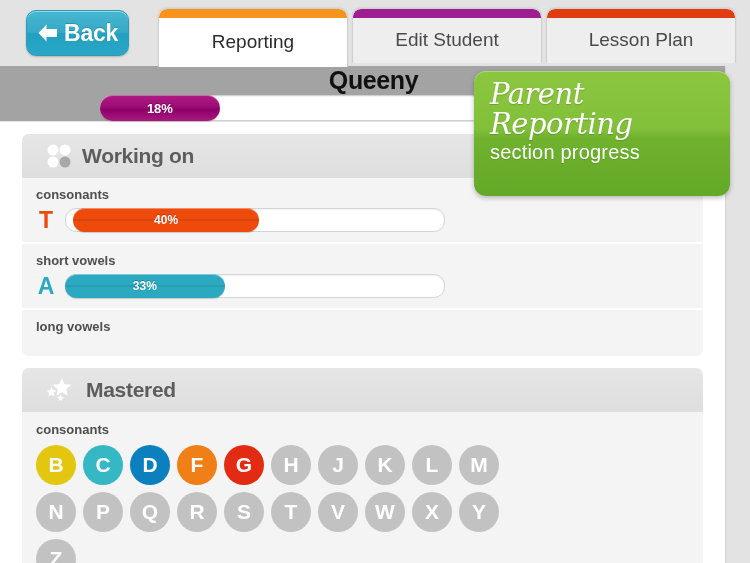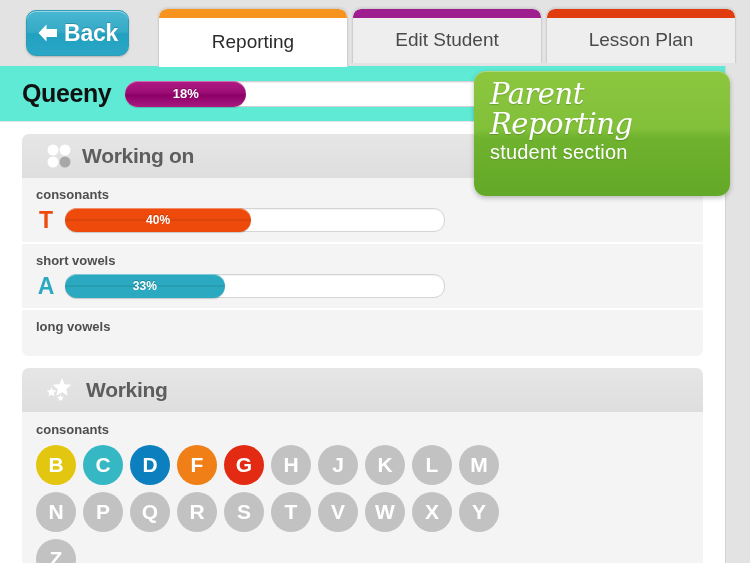"Queeny" .student-header { background: #5eead4 -> #a3a3a3; flex-direction: none -> column }
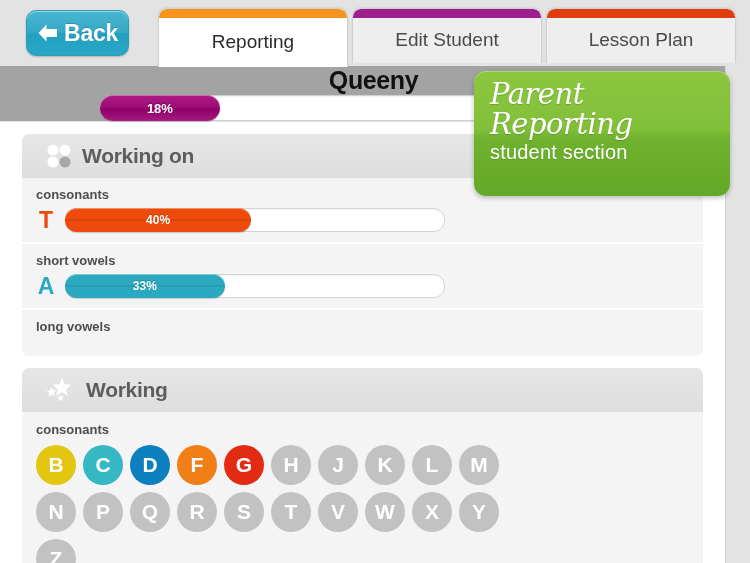"student section" div.callout-line { text: student section -> section progress }
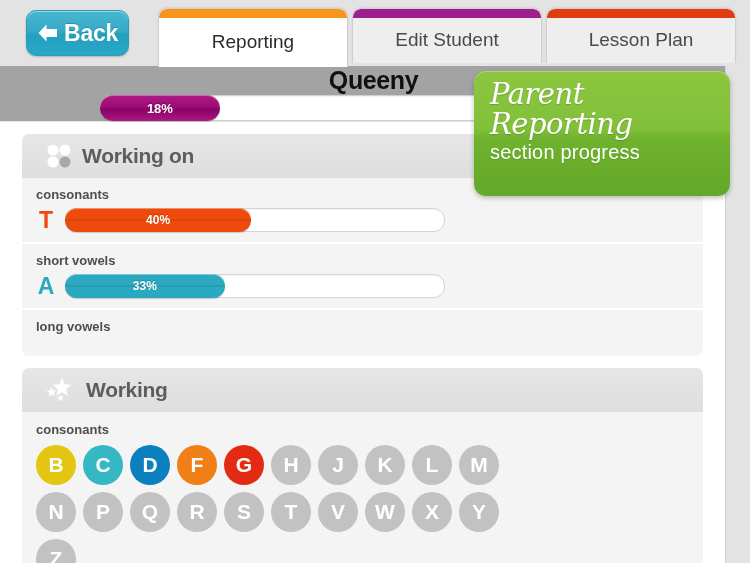"40%" div.bar-fill { margin-left: none -> 8px }
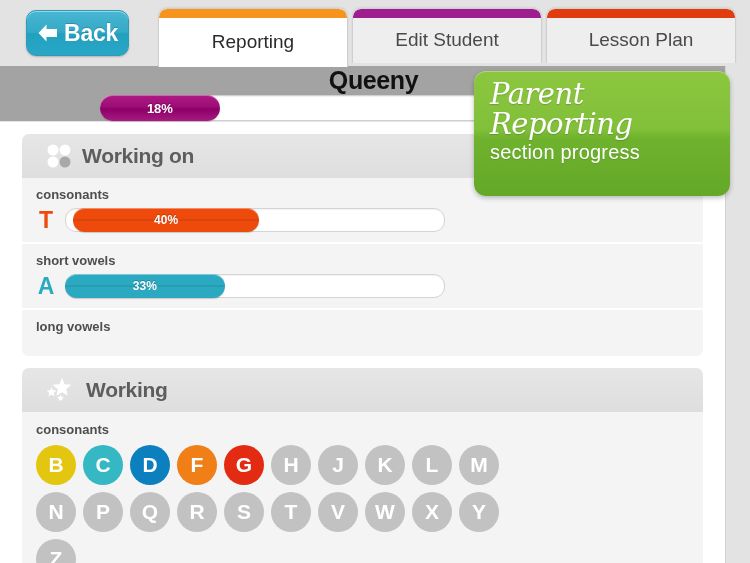"Working" span.section-title { text: Working -> Mastered }
